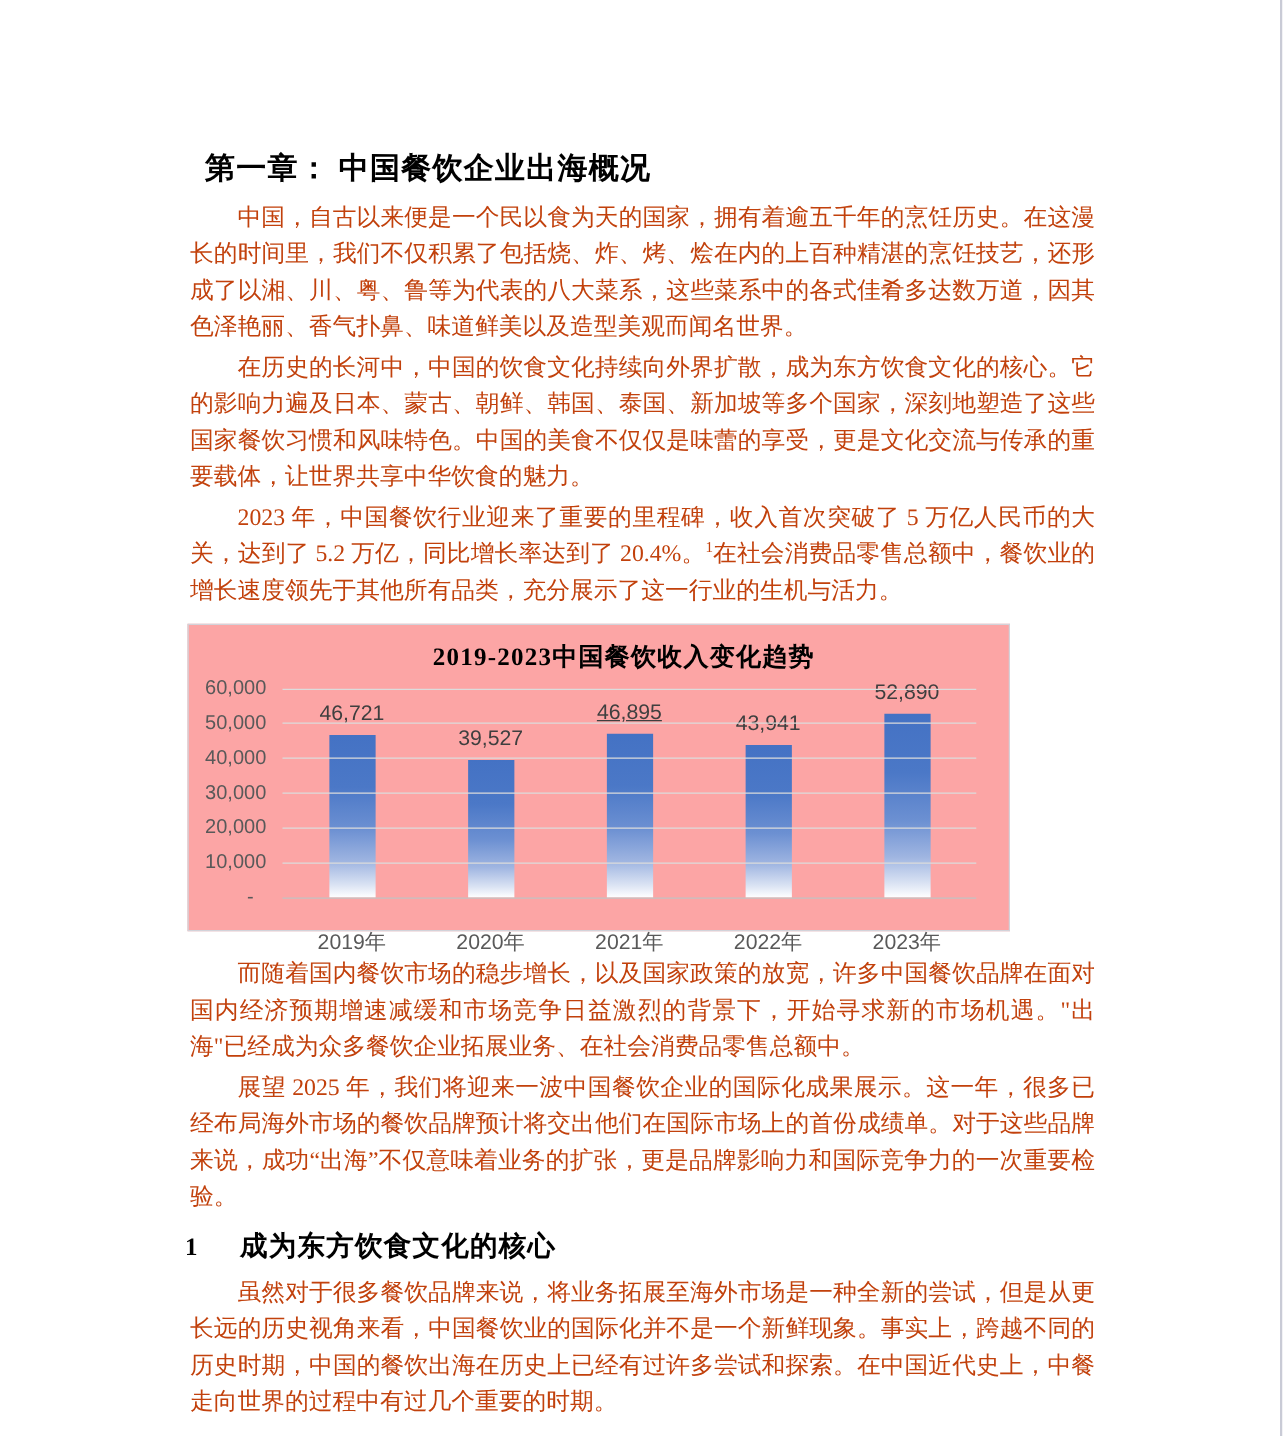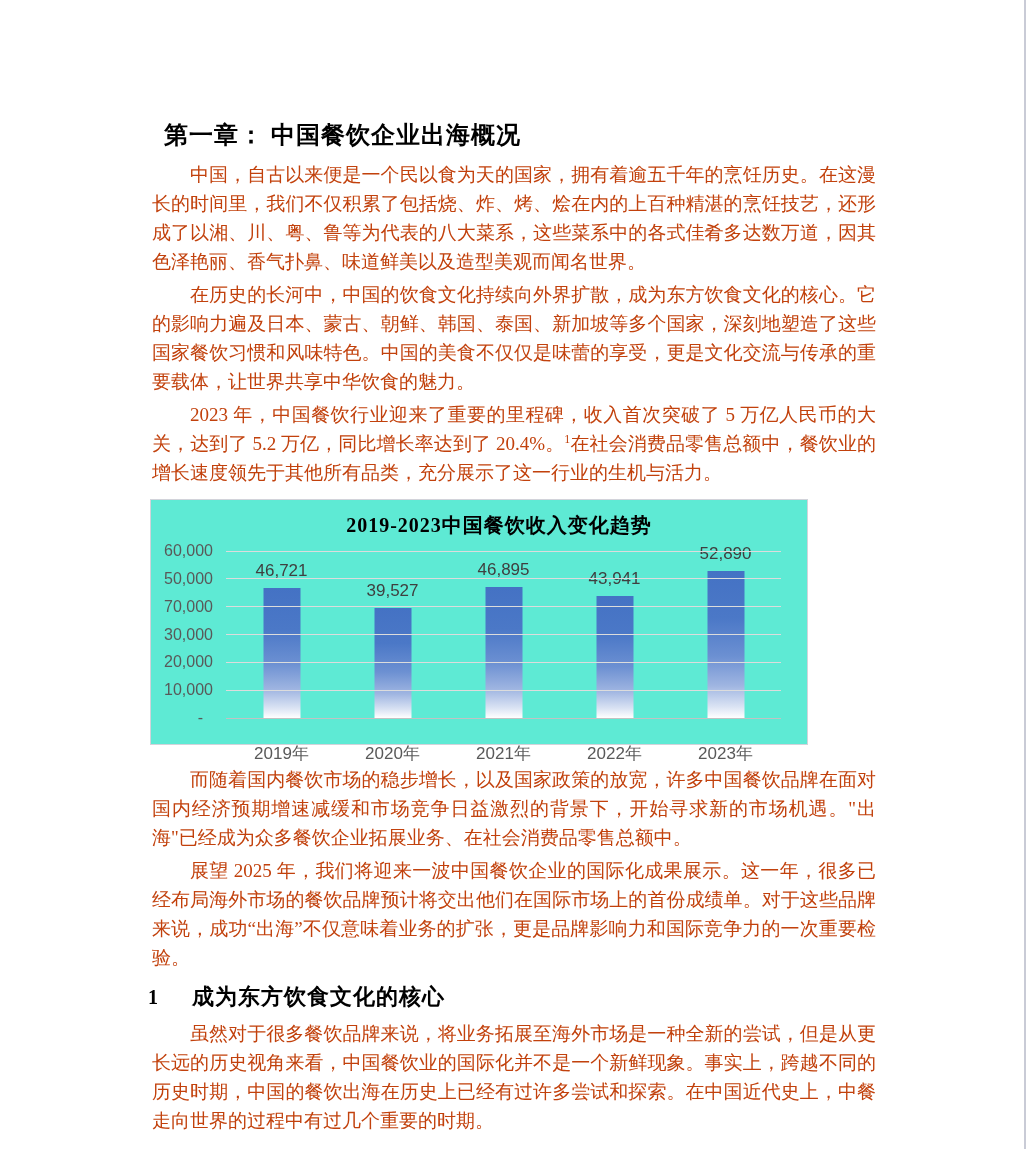"2019-2023中国餐饮收入变化趋势" figure.chart { background: #5eead4 -> #fca5a5 }
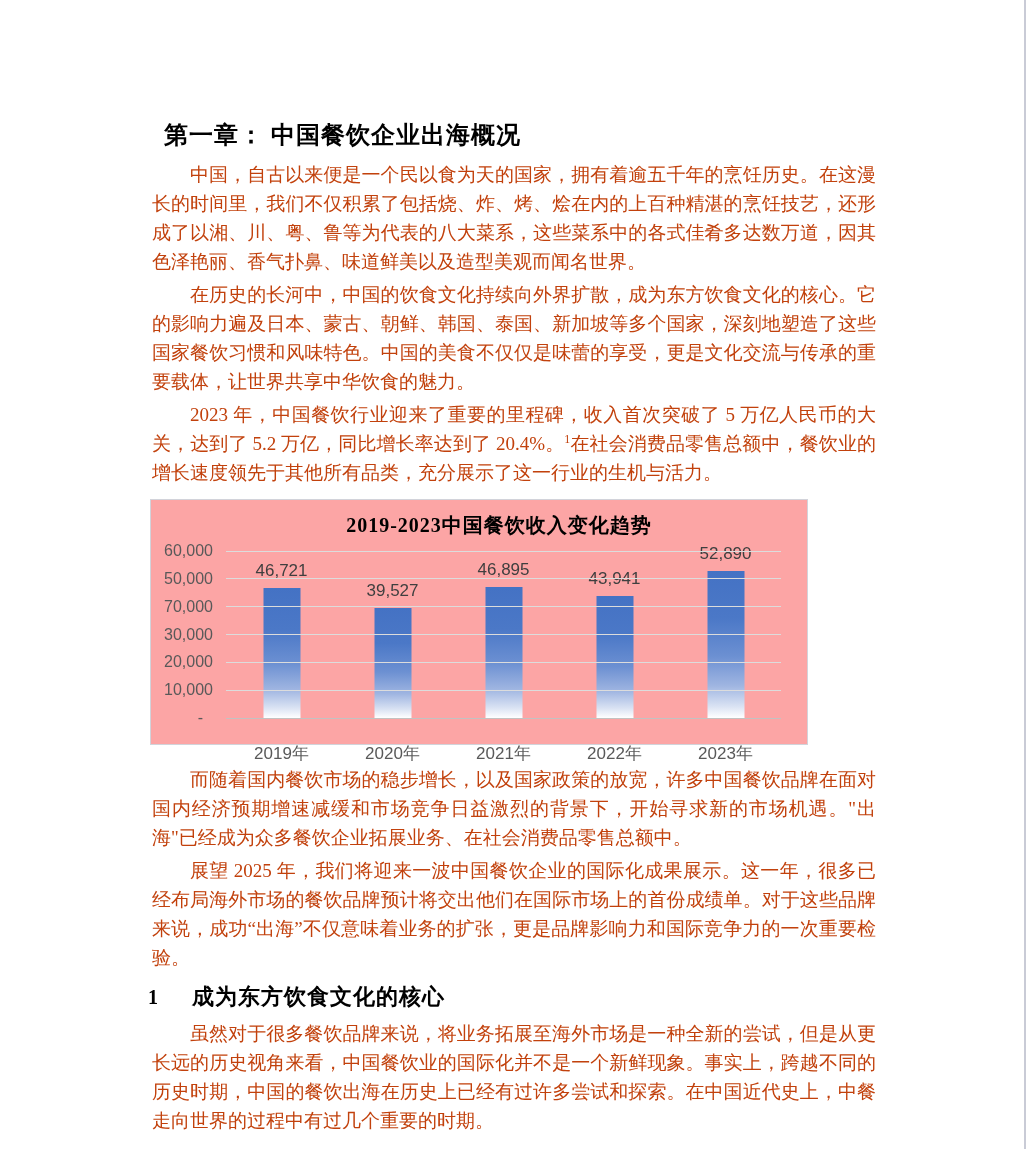"46,895" div.dlabel { text-decoration: none -> underline }
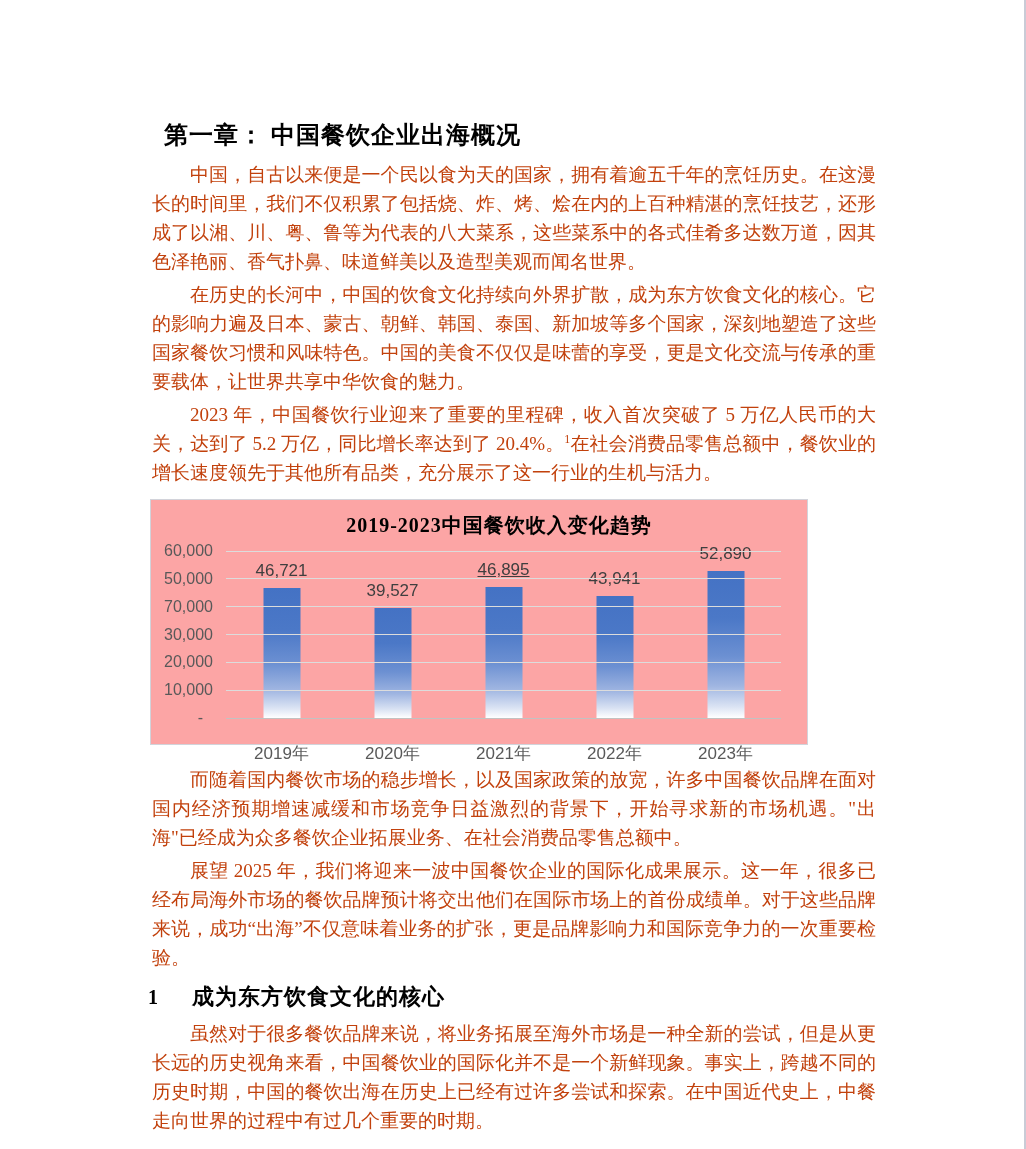"70,000" div.ytick { text: 70,000 -> 40,000 }
